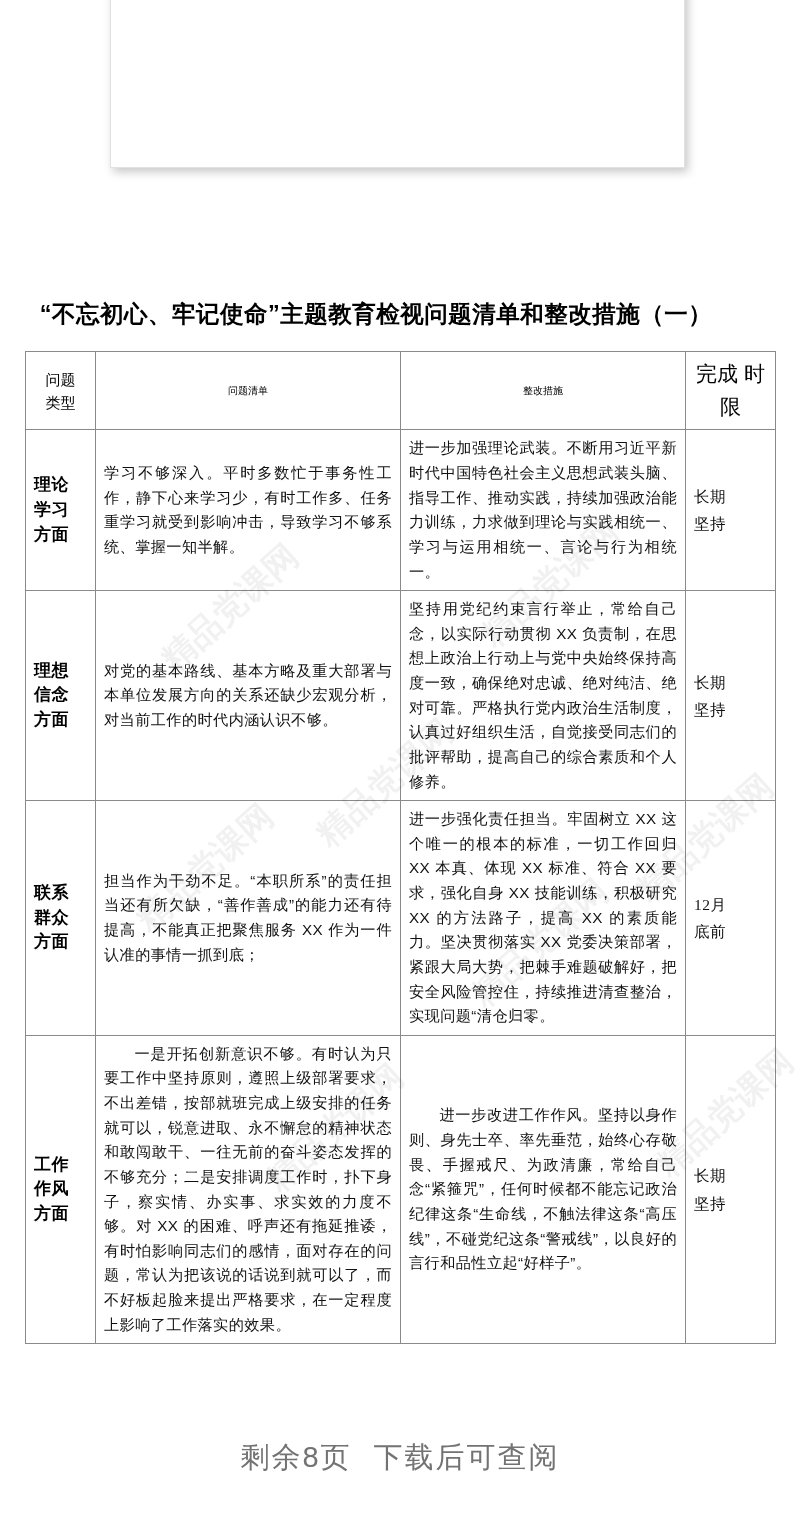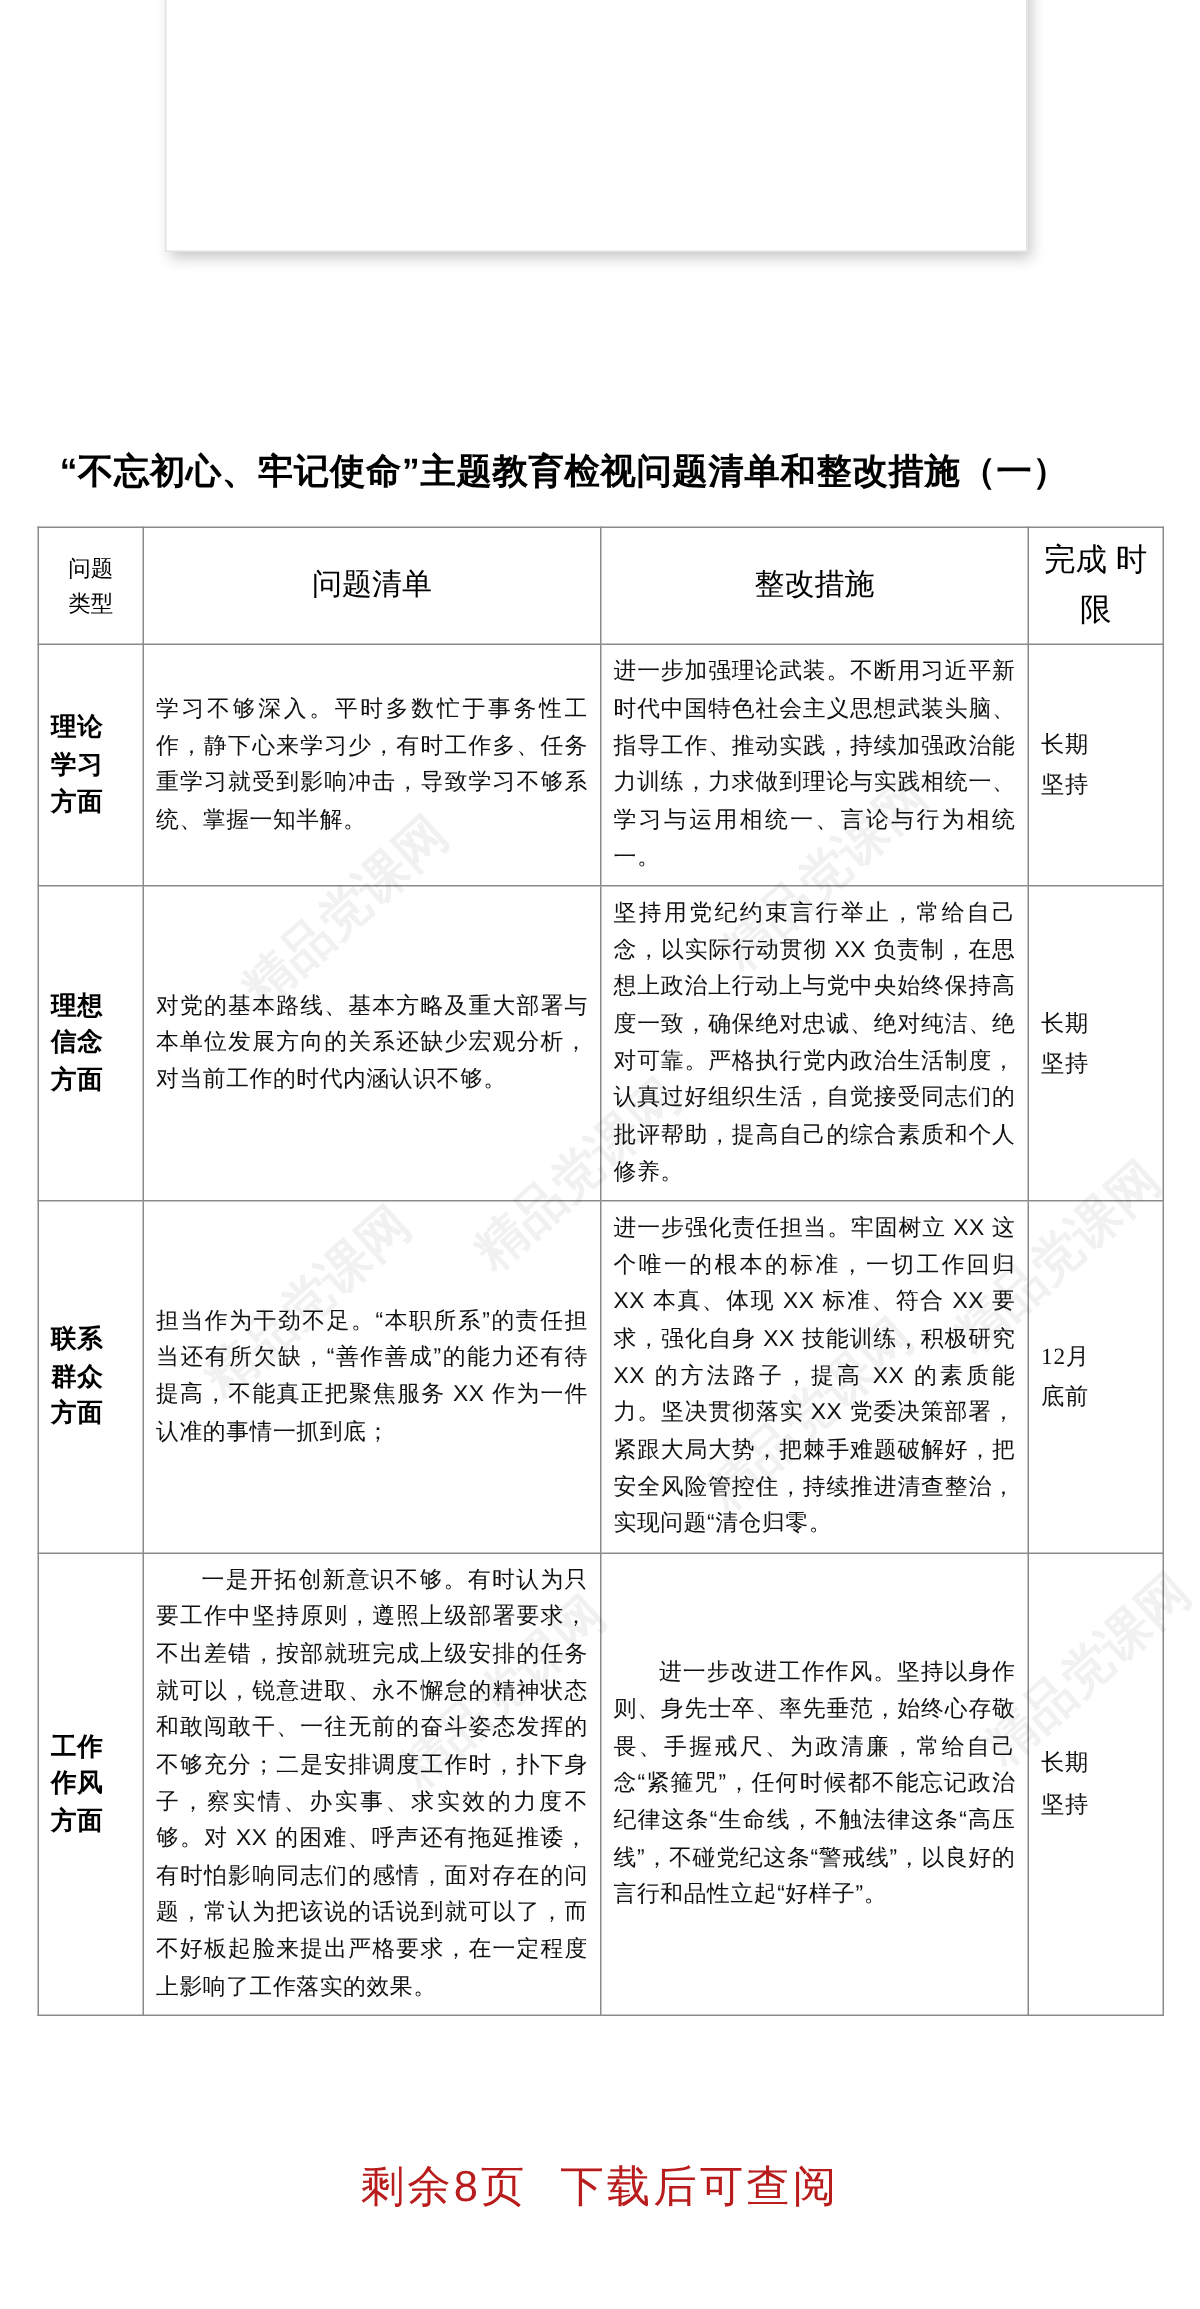"问题清单" thead th { font-size: 20px -> 10px }
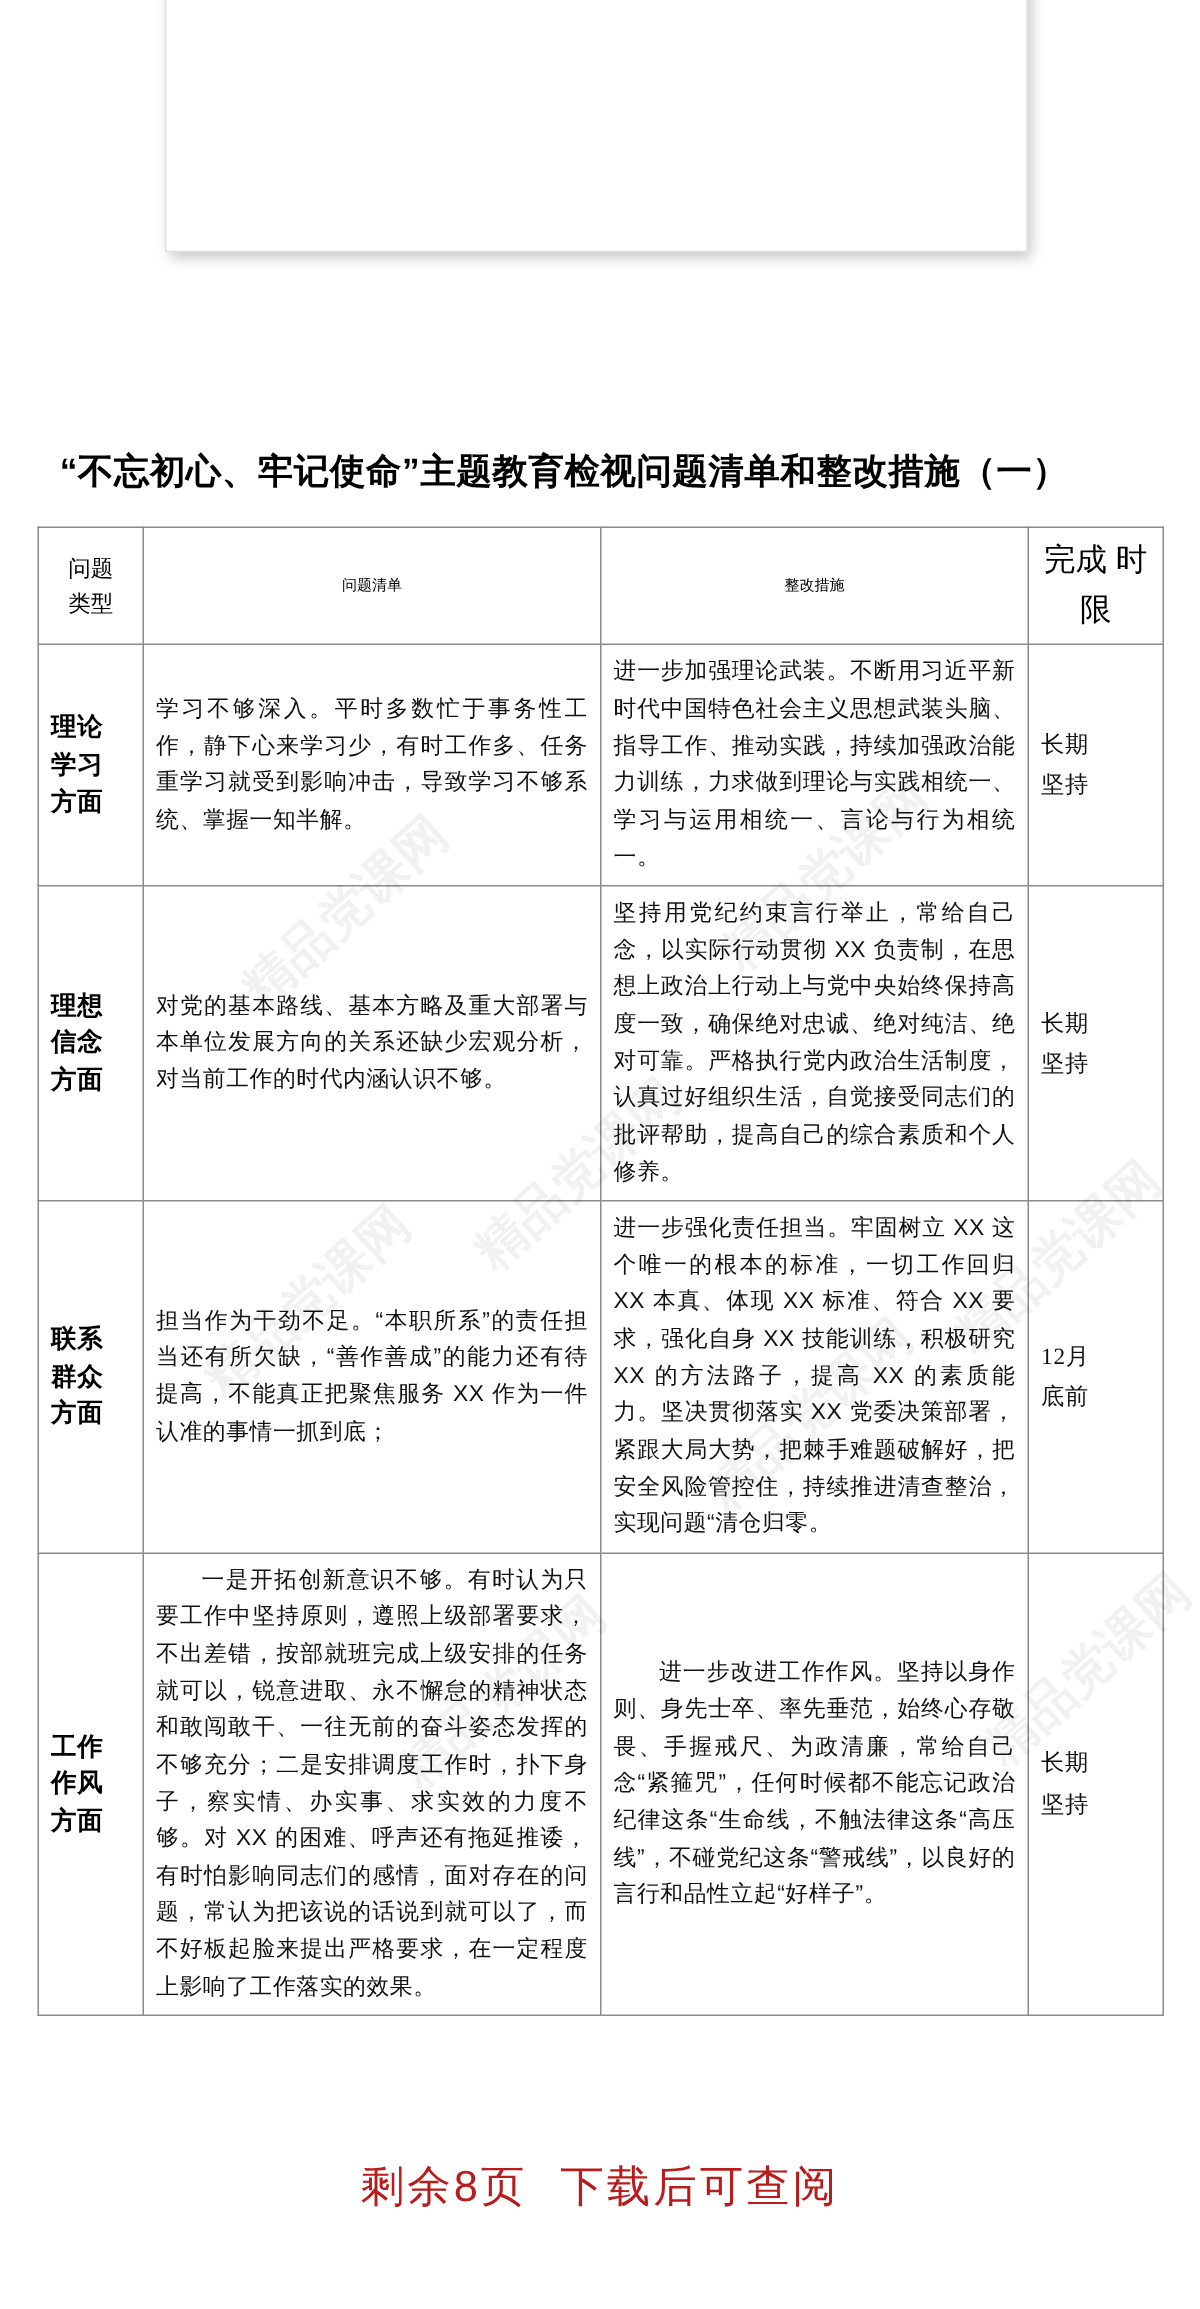"剩余8页 下载后可查阅" .footer { color: #b91c1c -> #737373 }
